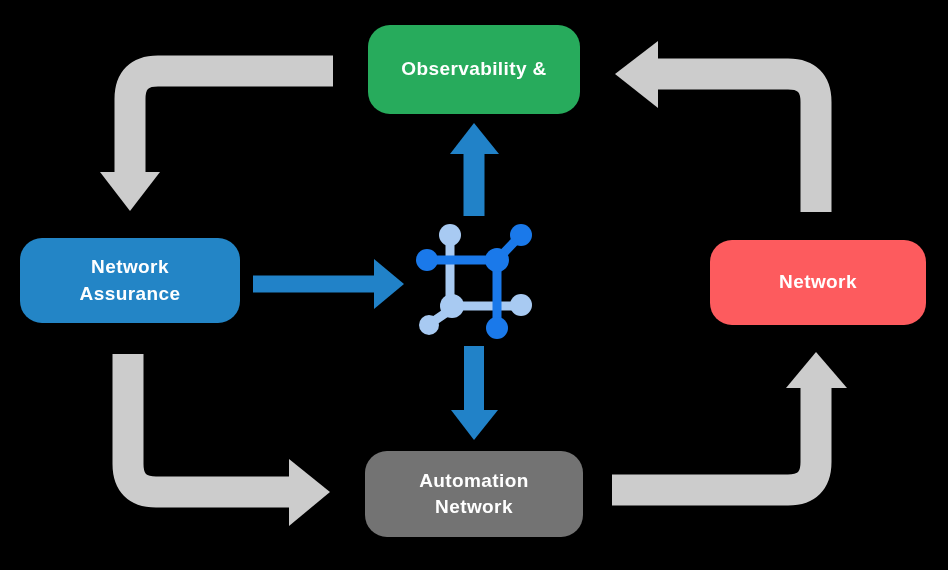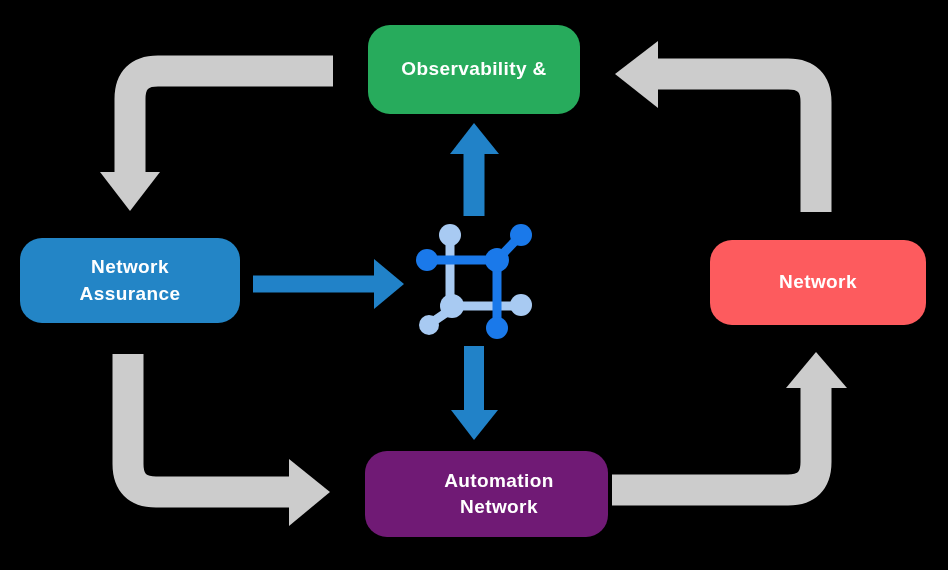"Automation" div.node { background-color: #701a75 -> #737373; padding-left: 25px -> none }
